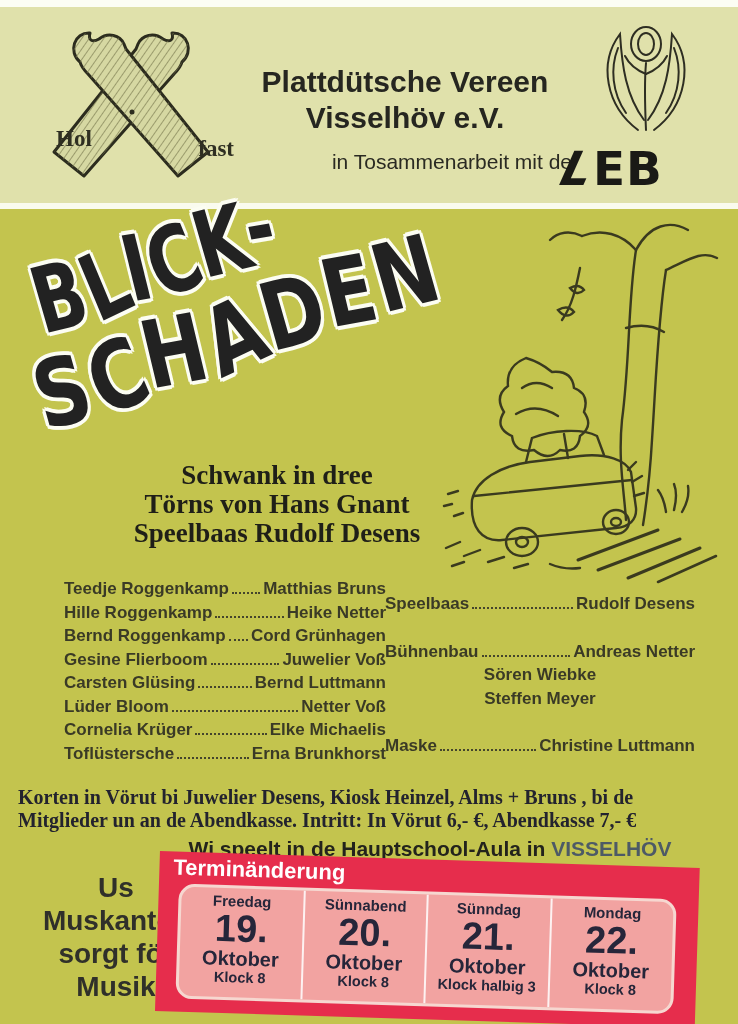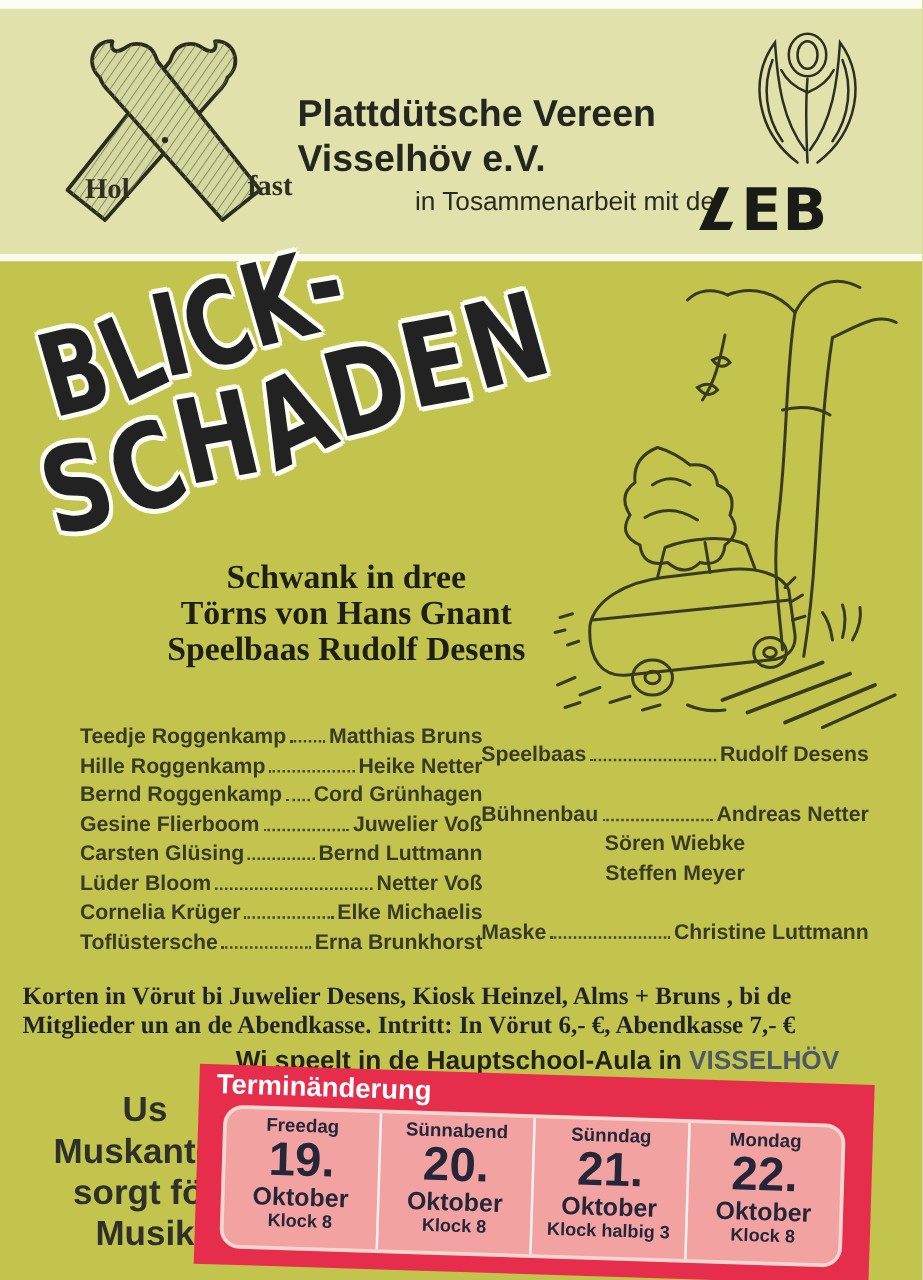"Plattdütsche Vereen" .club-text { text-align: none -> center; top: 74px -> 64px }
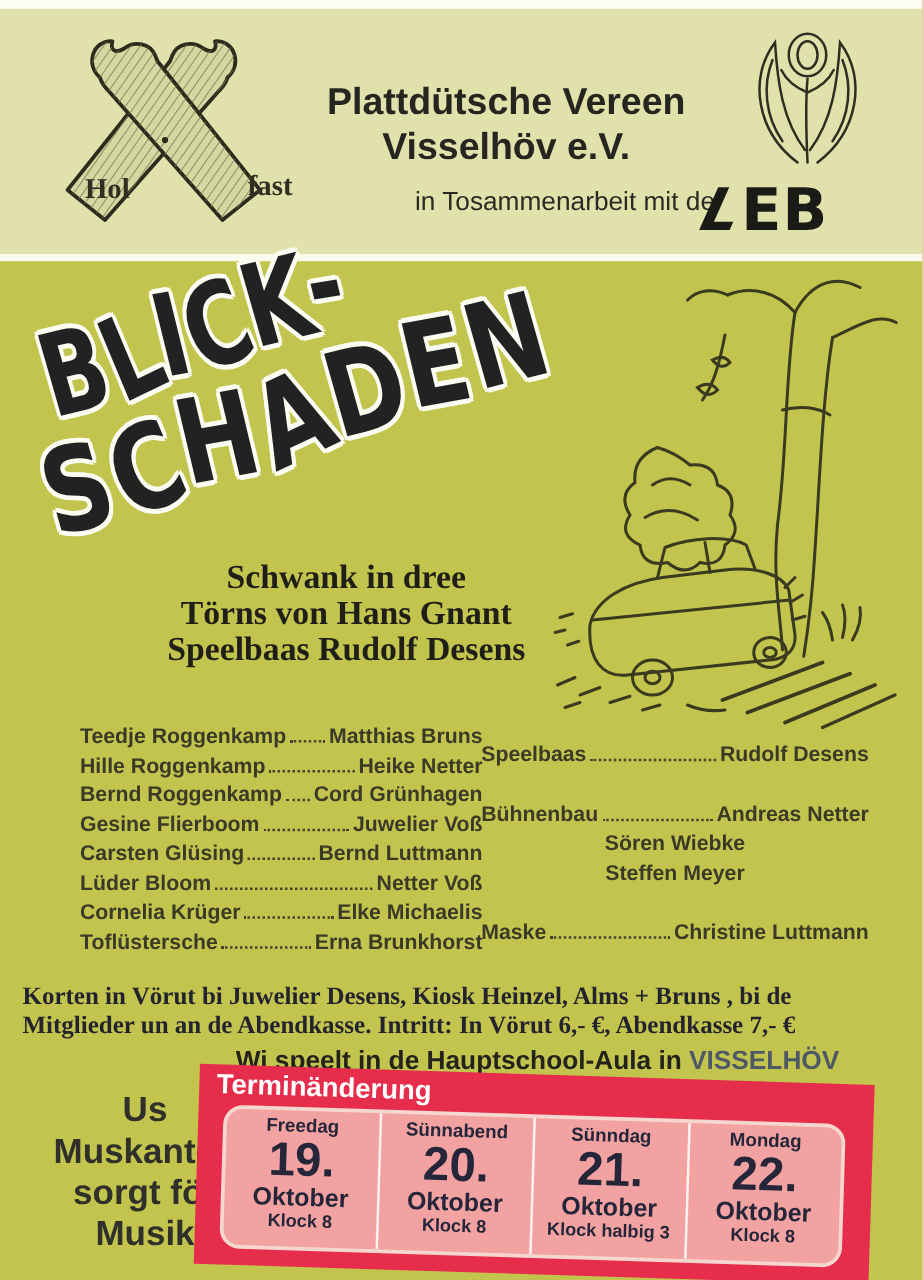"Hol" .gable-word.left { margin-left: 12px -> none; top: 112px -> 100px }
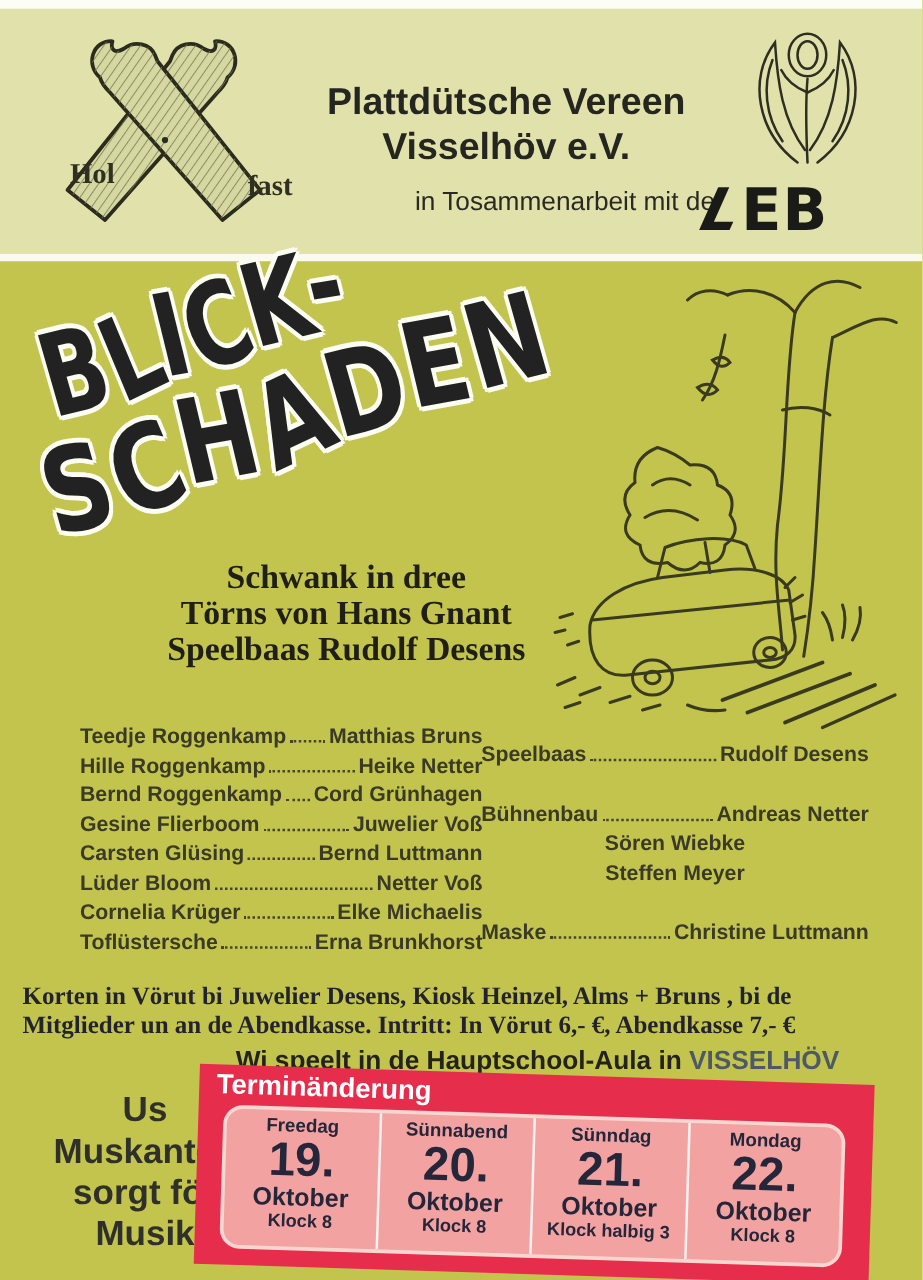"Schwank in dree" .subtitle { top: 447px -> 461px }
